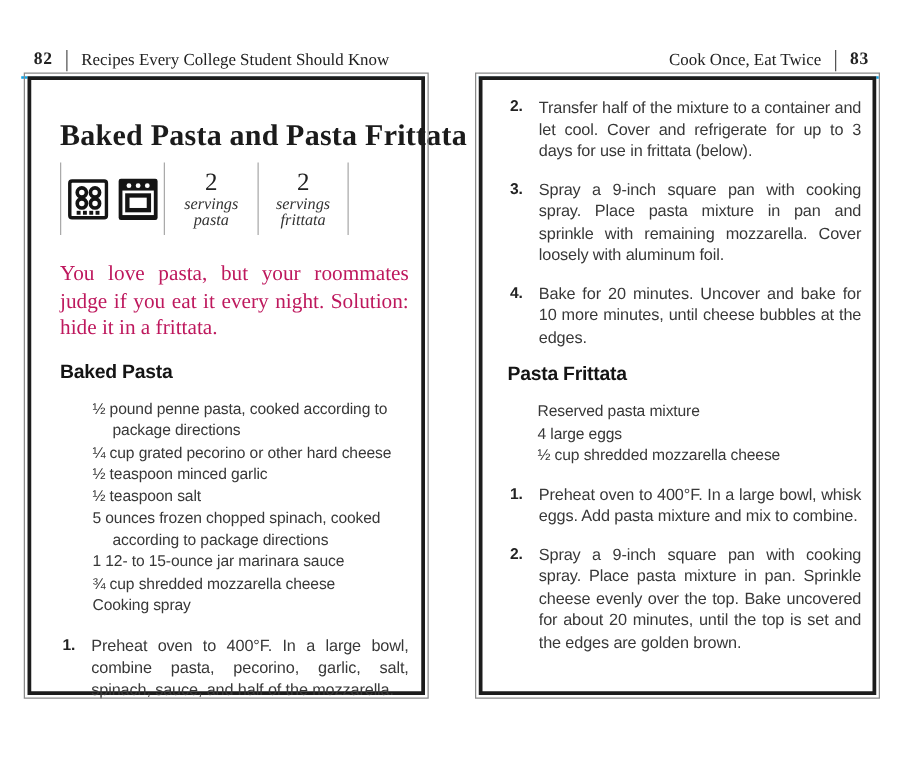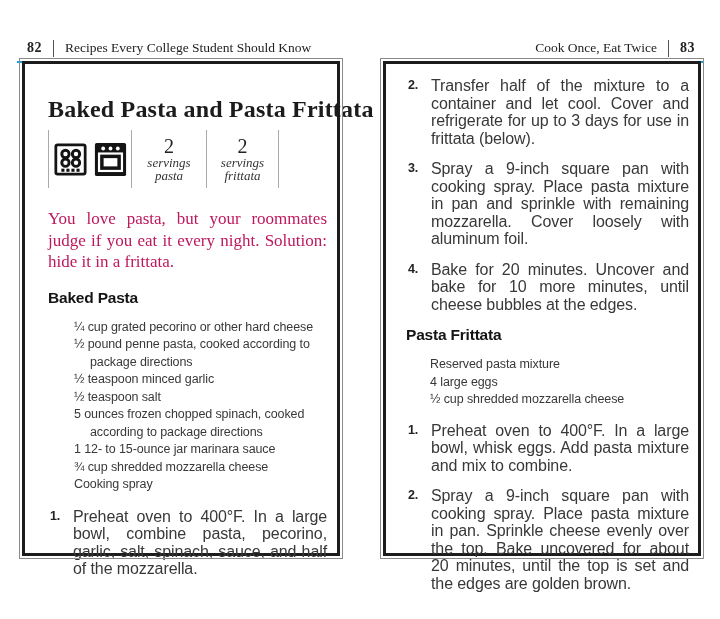"Transfer half of the mixture" .step-text { font-size: 16px -> 13px }
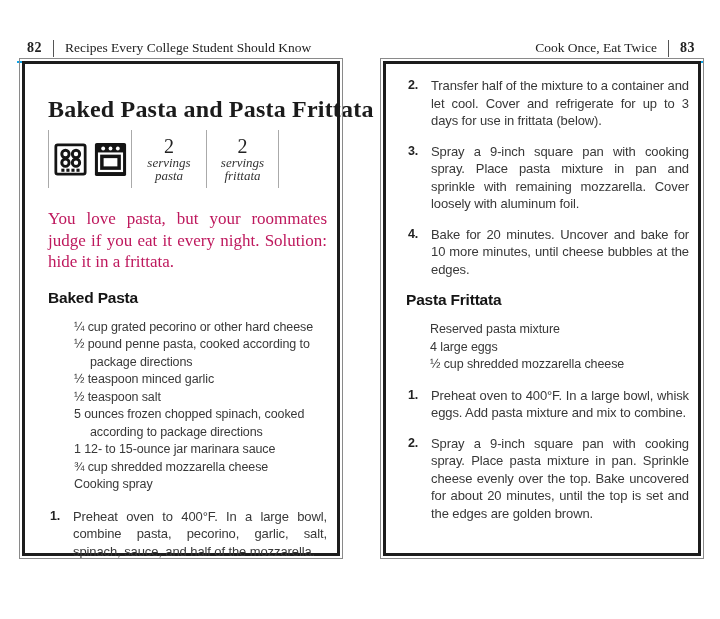"¼ cup grated pecorino or" div.ing-item { order: before "½ pound penne pasta, cooked" -> after "½ pound penne pasta, cooked" }
